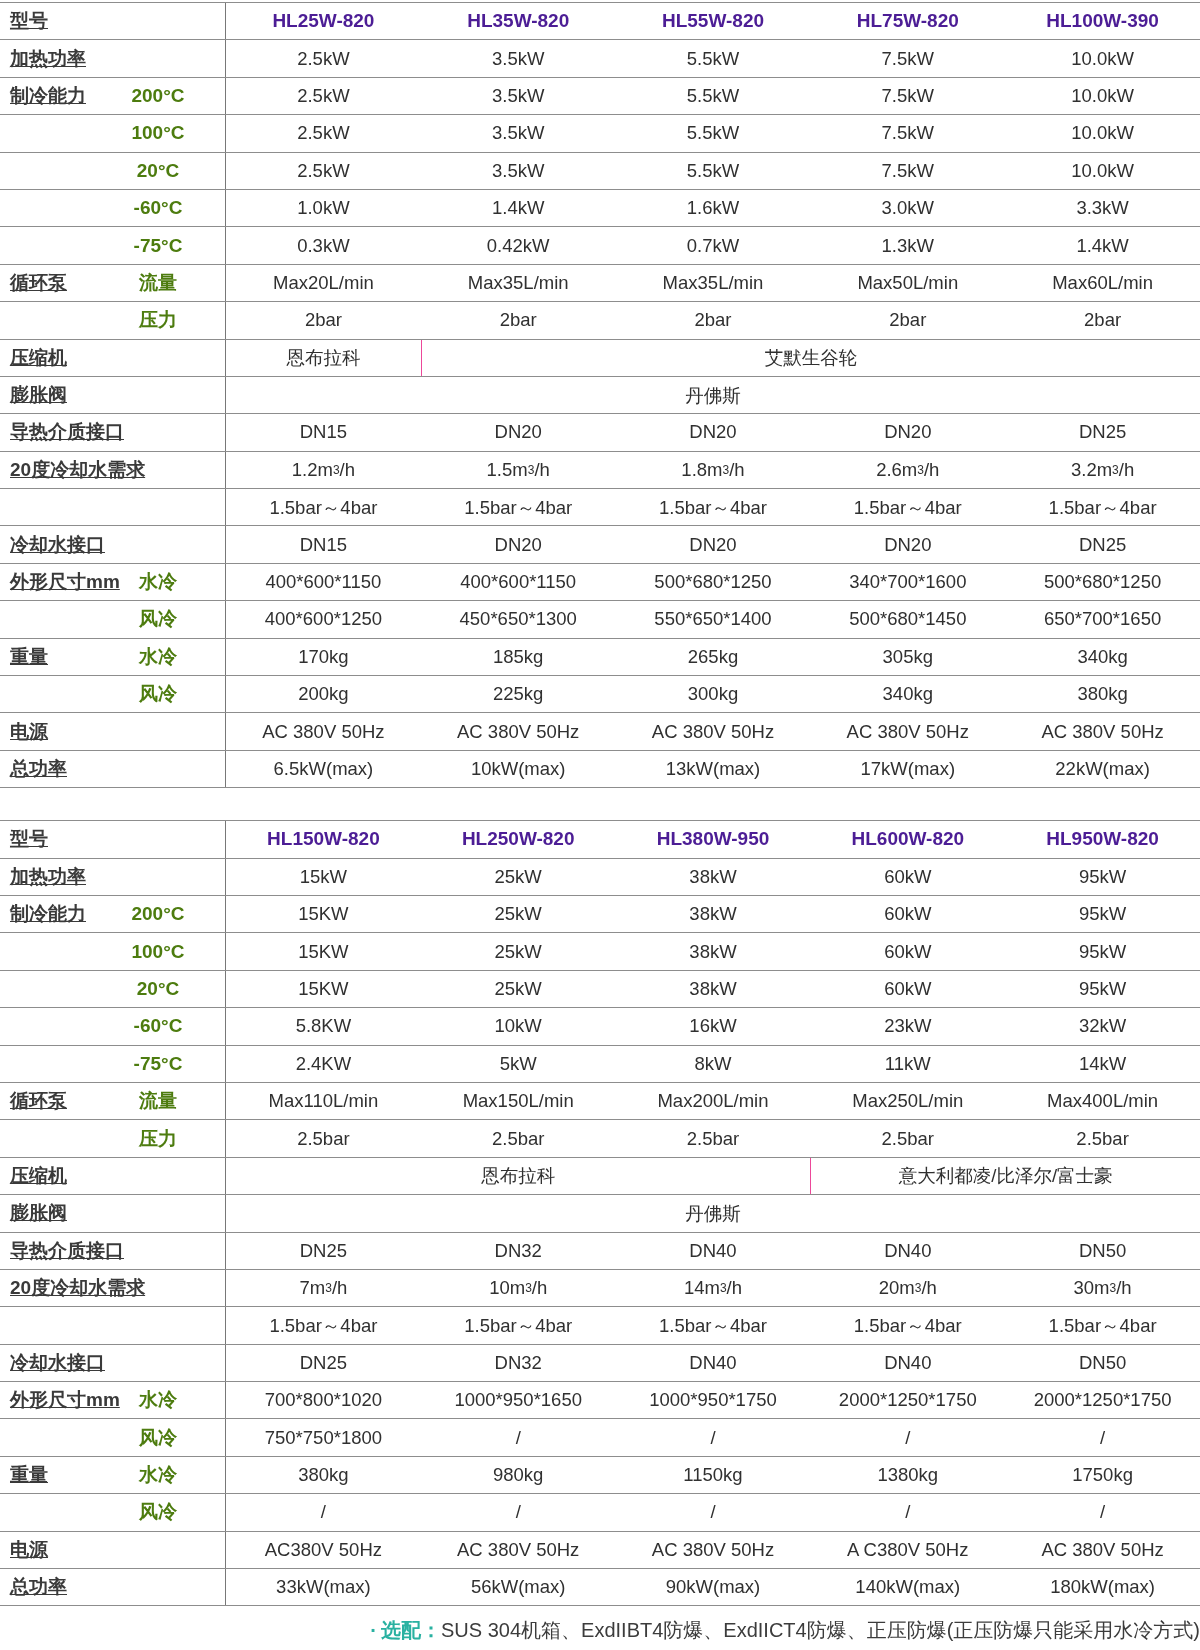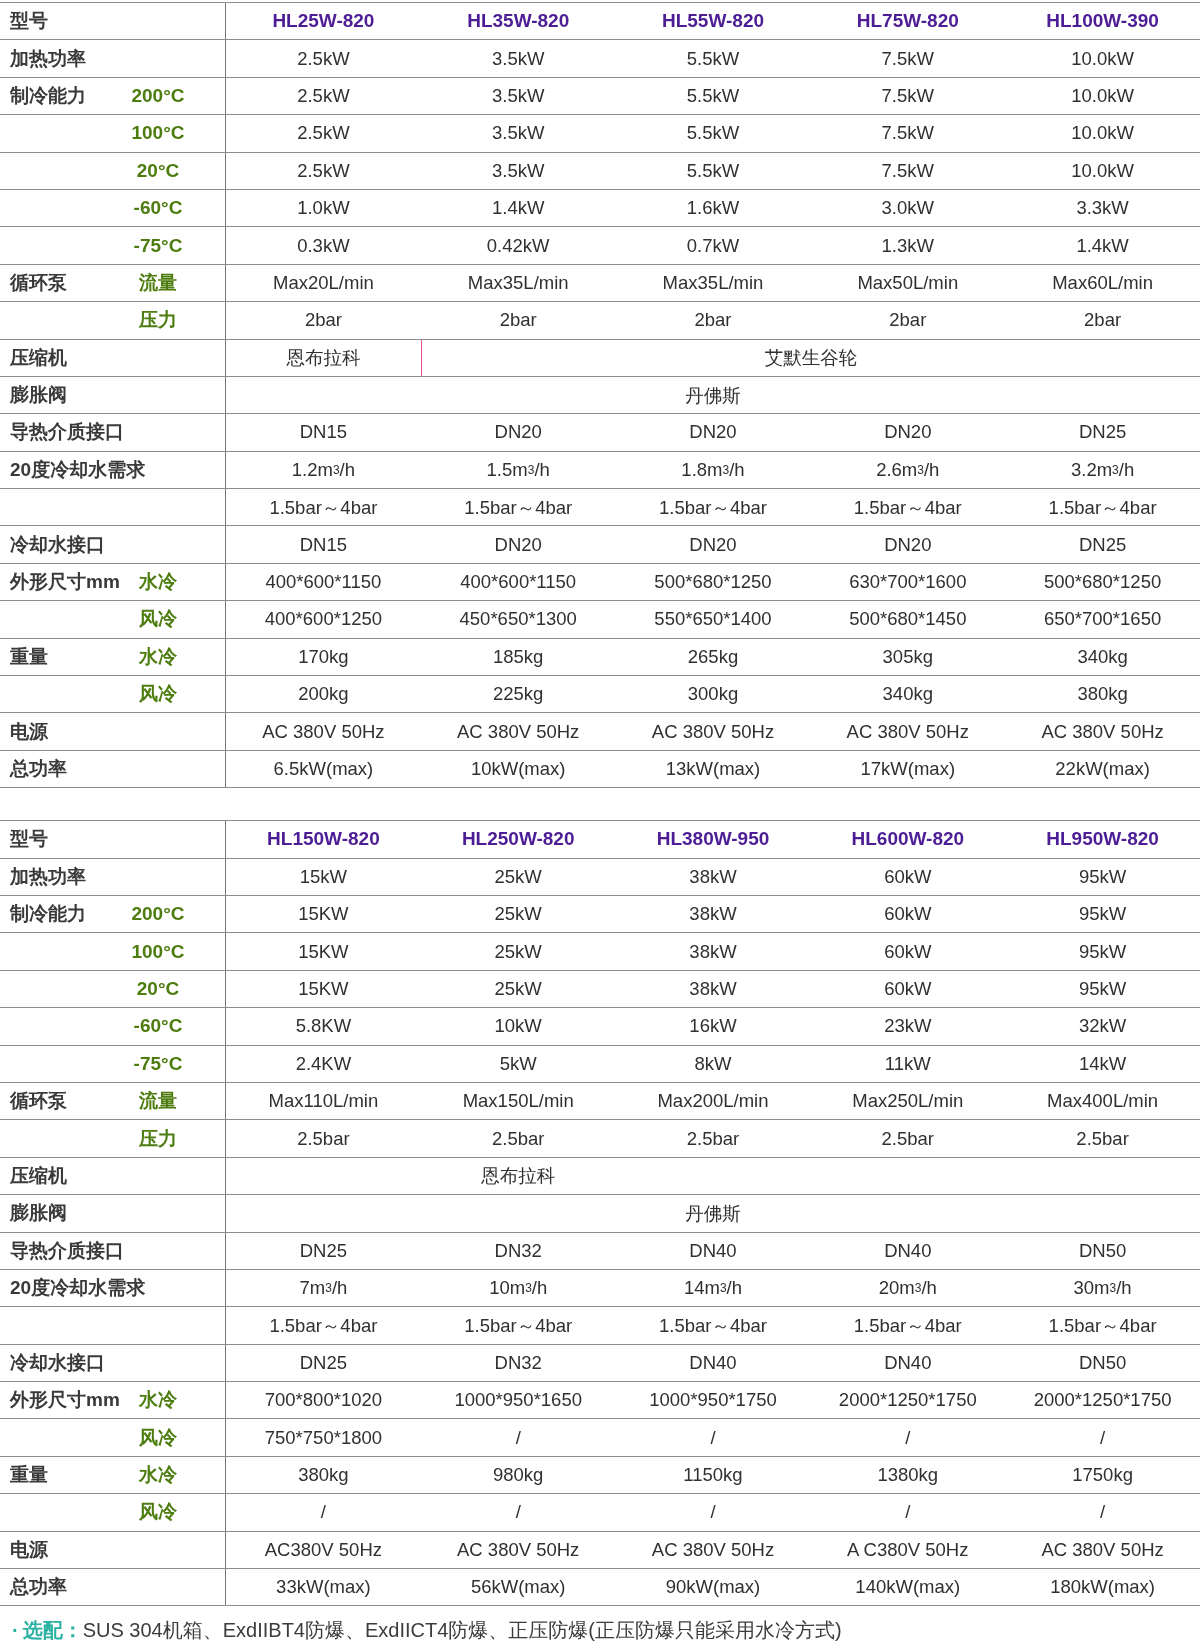"型号" .label-main { text-decoration: none -> underline }
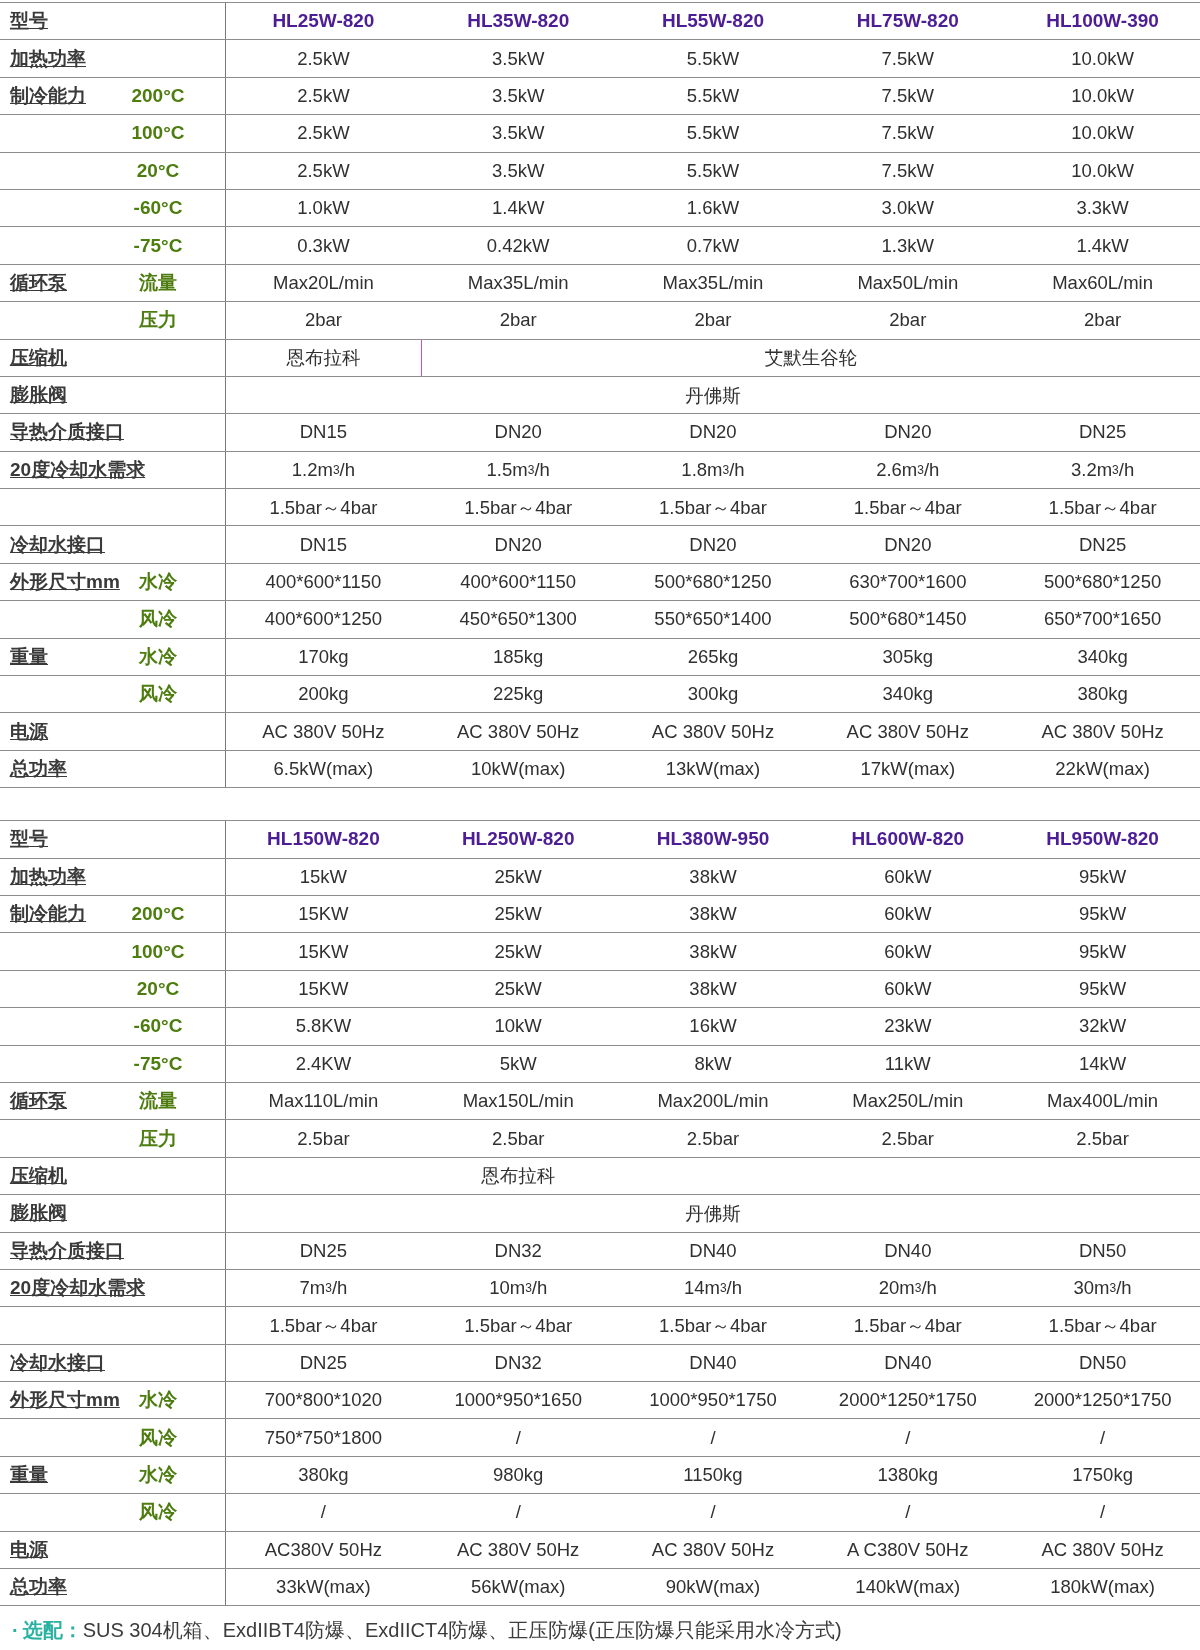"630*700*1600" div.vcell { text: 630 -> 340 }
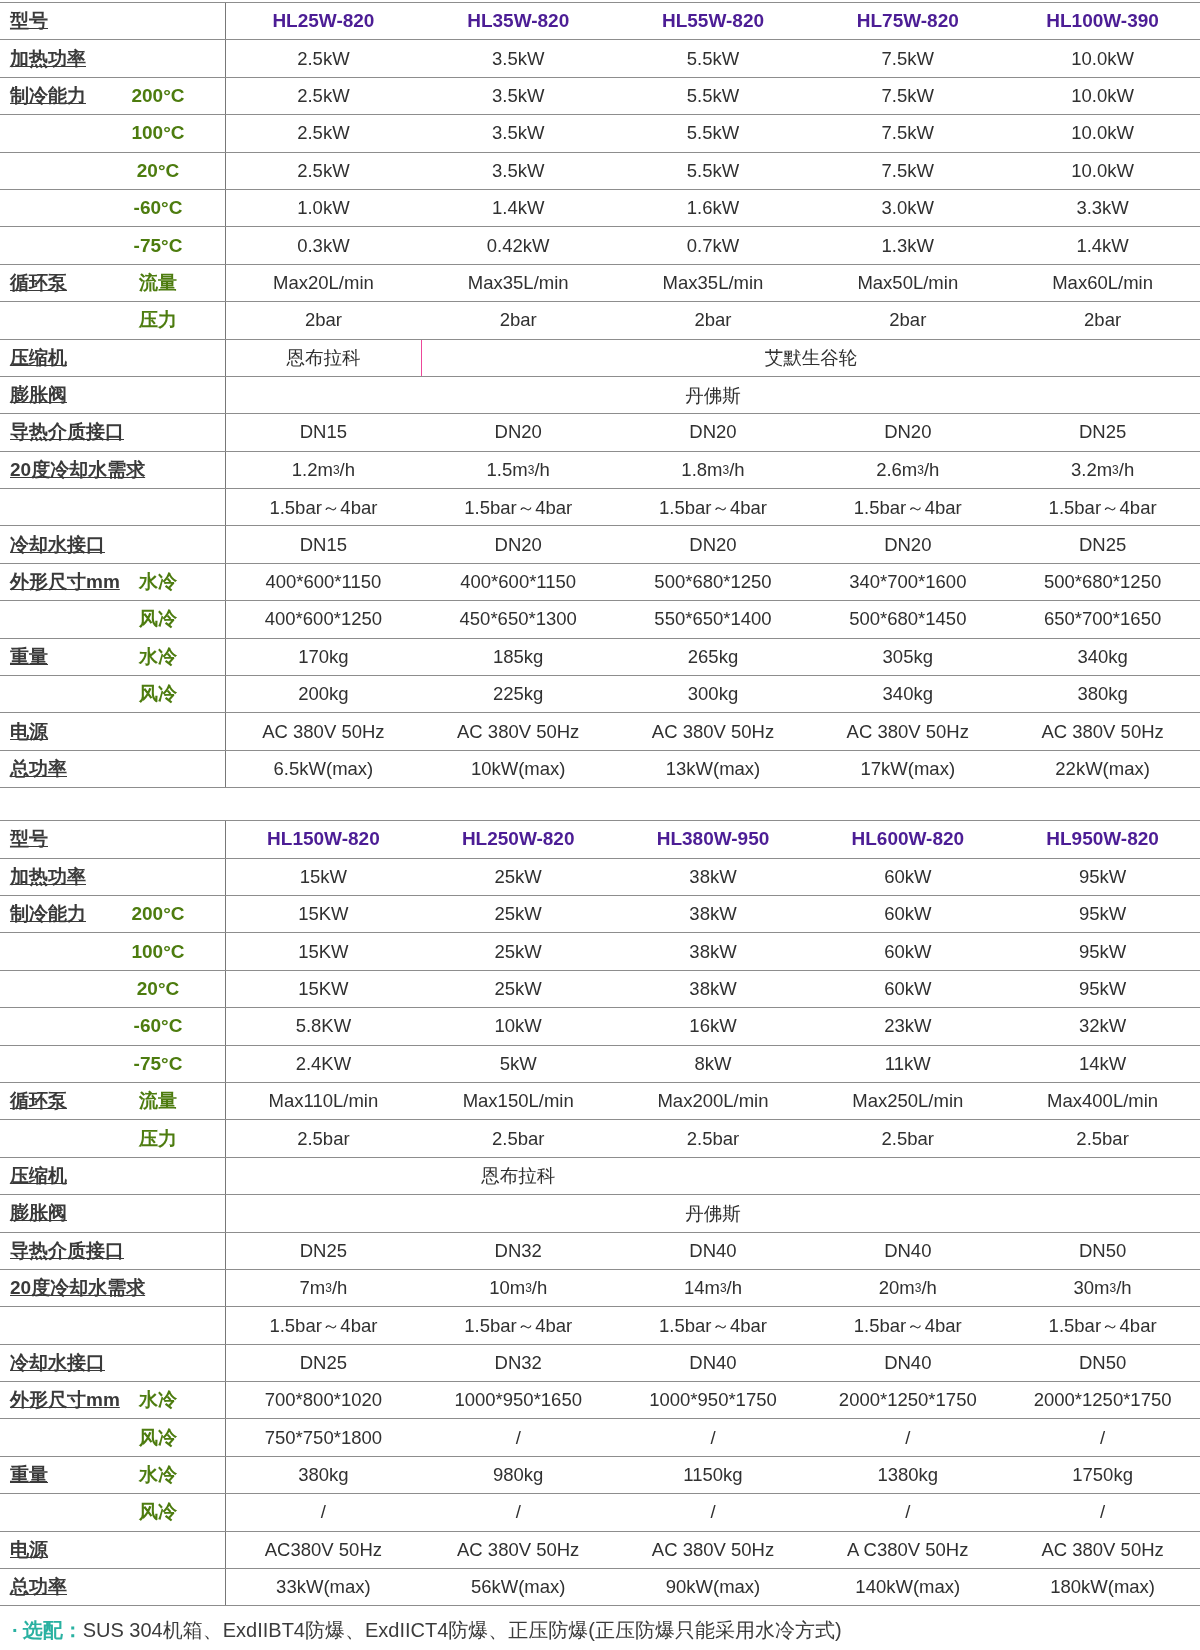"意大利都凌/比泽尔/富士豪" div.vcell { html: none -> <div>意大利都凌/比泽尔/富士豪</div> }
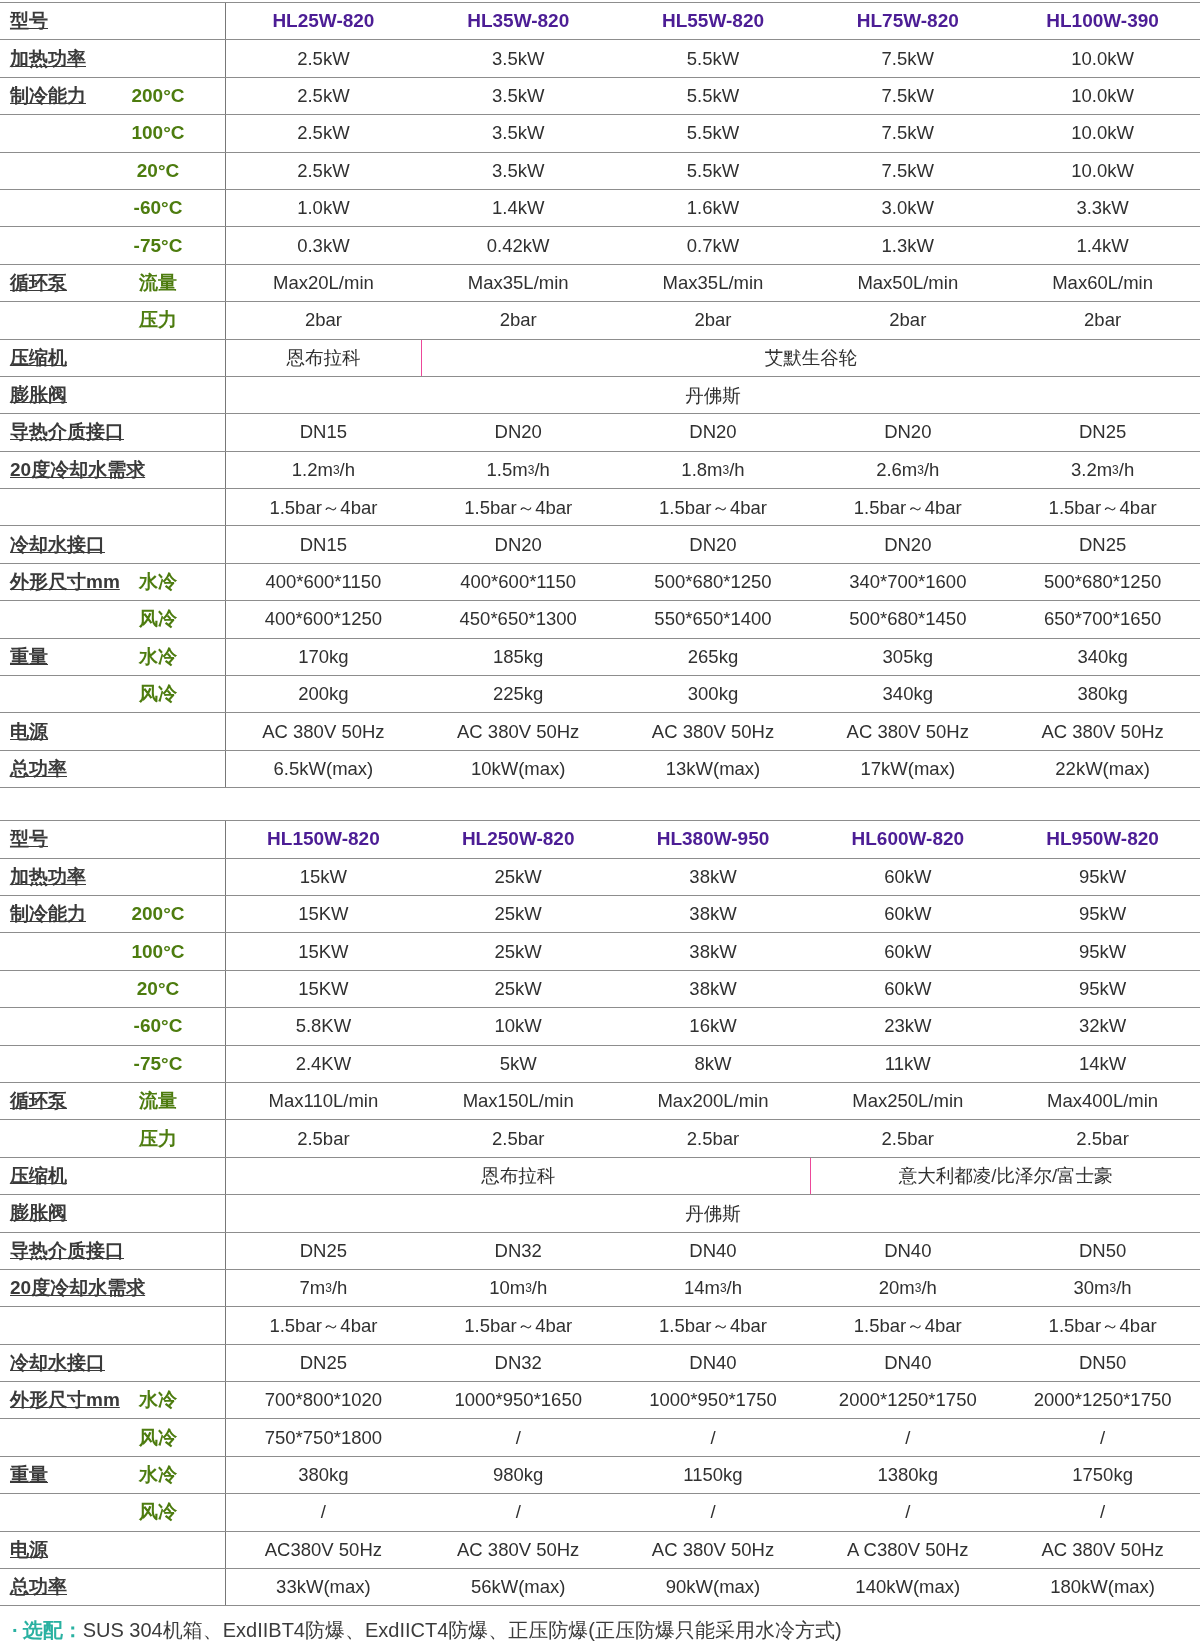"· 选配：SUS" .footnote { margin: 11px 0 0 12px -> 11px 0 0 0; text-align: none -> right }
